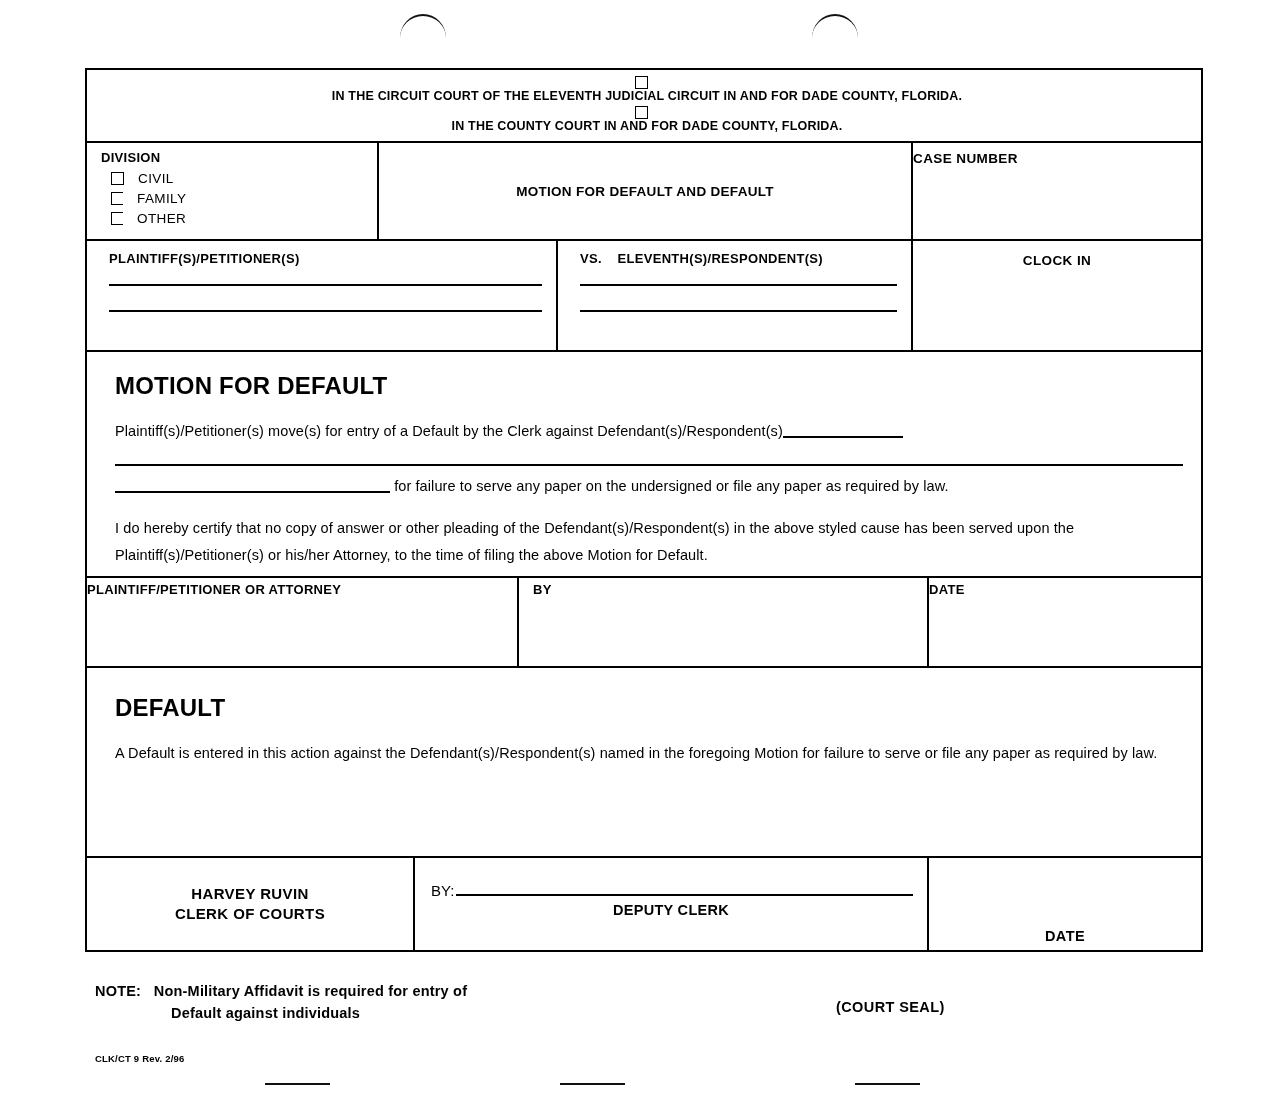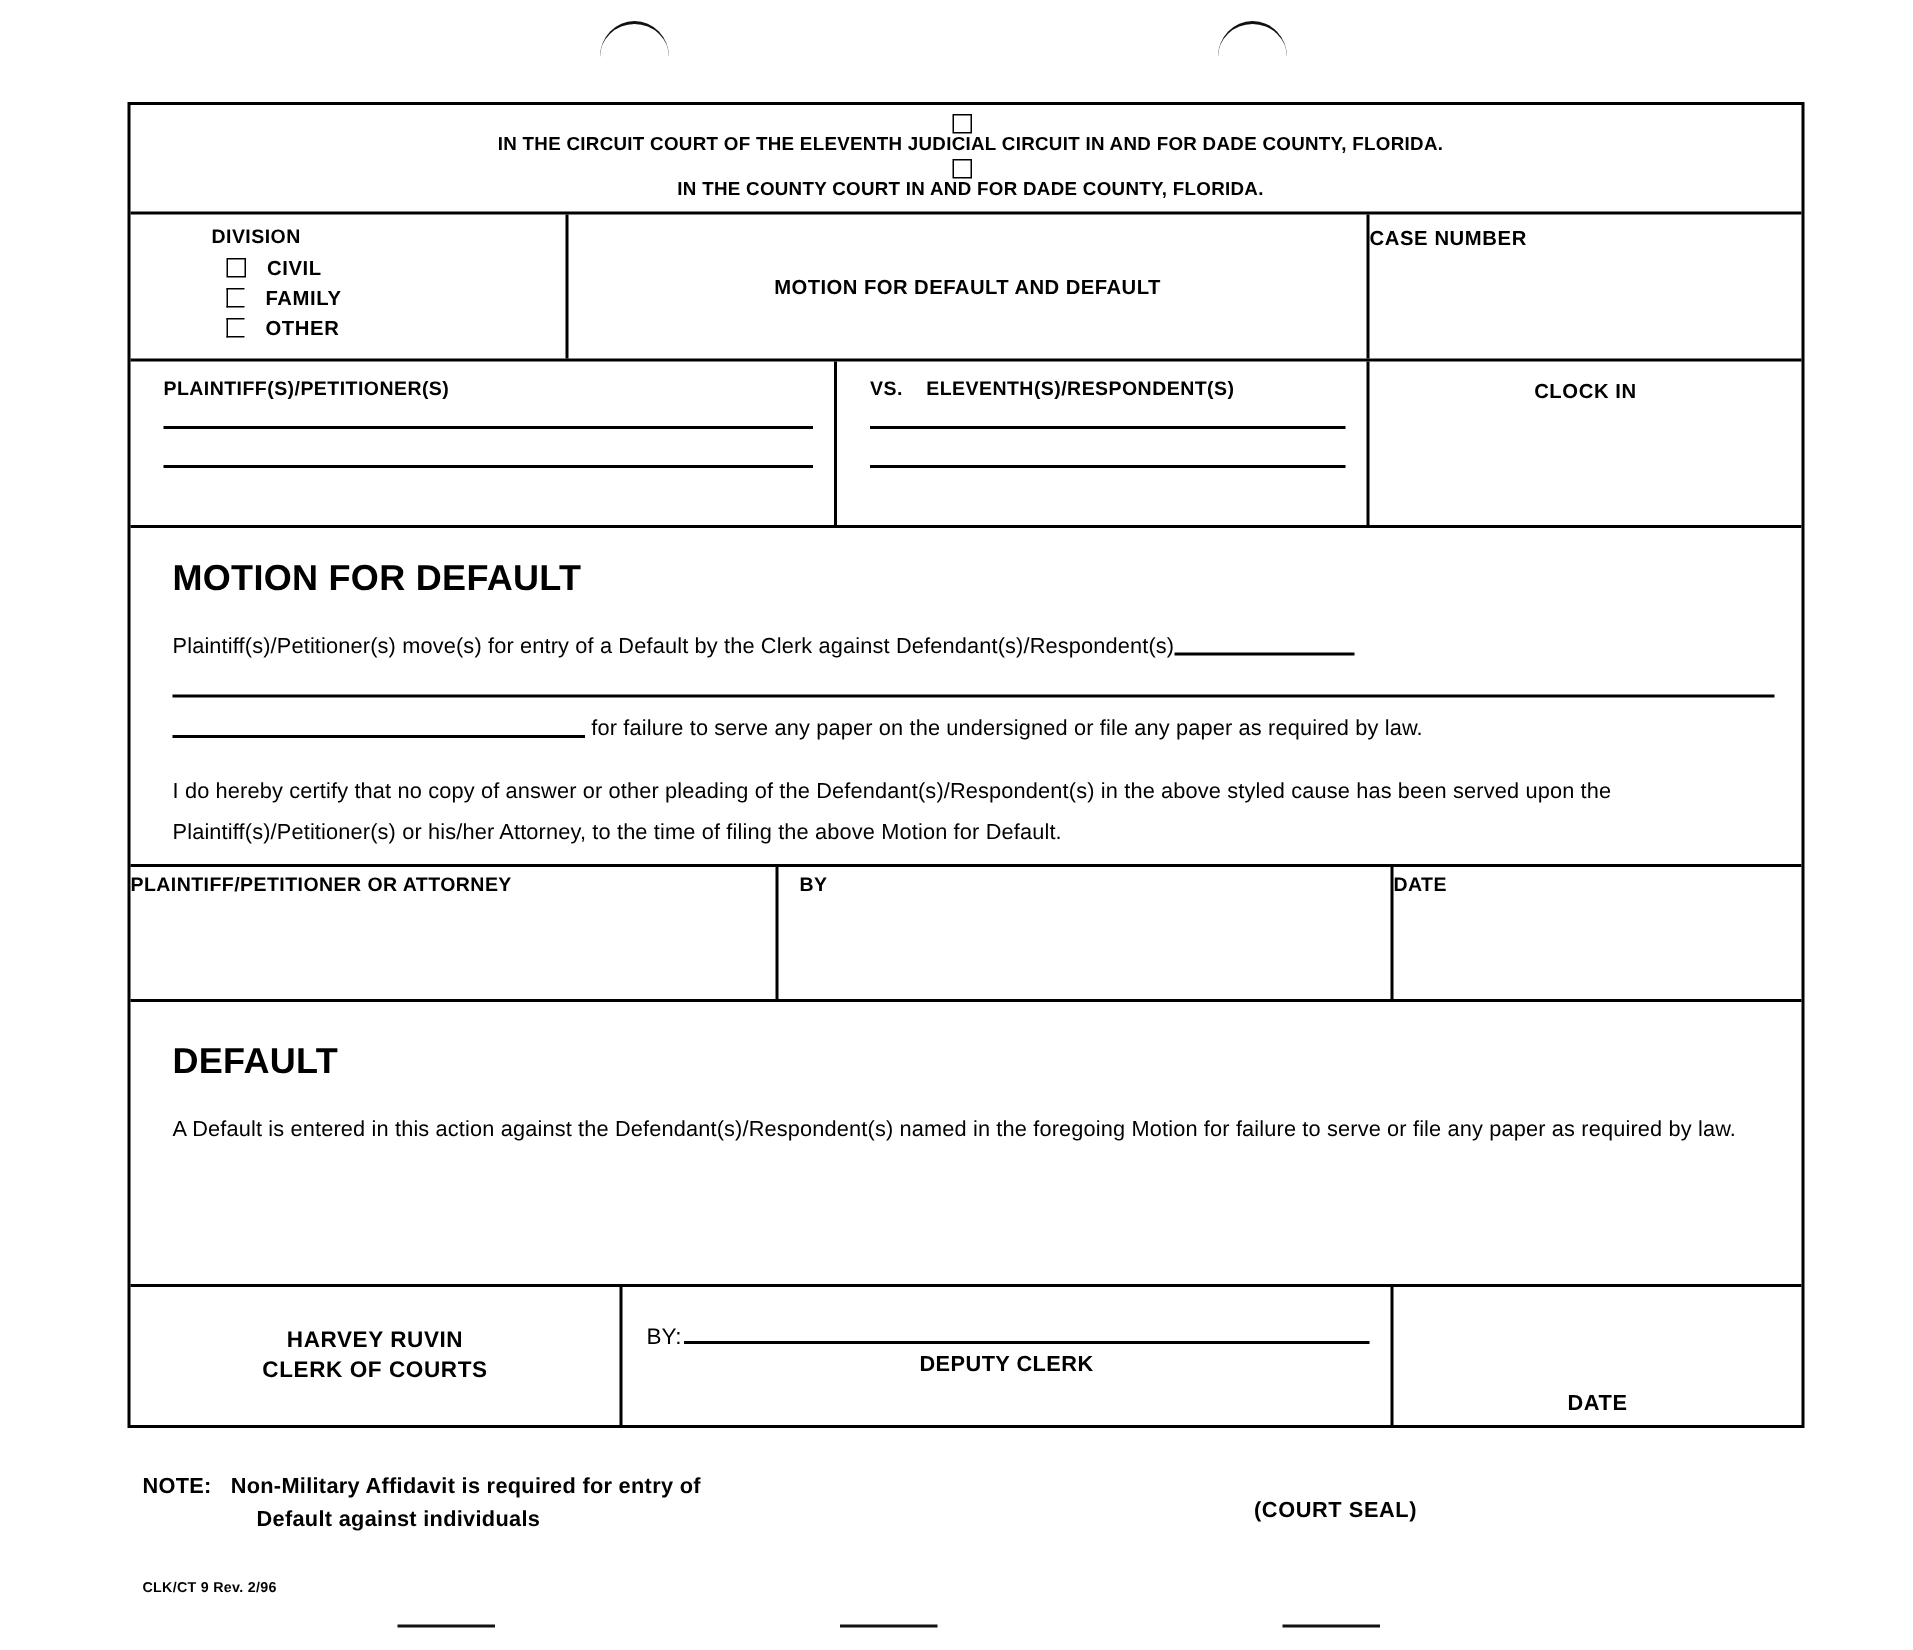"DIVISION" .division { margin-left: 40px -> none; width: 252px -> 292px }
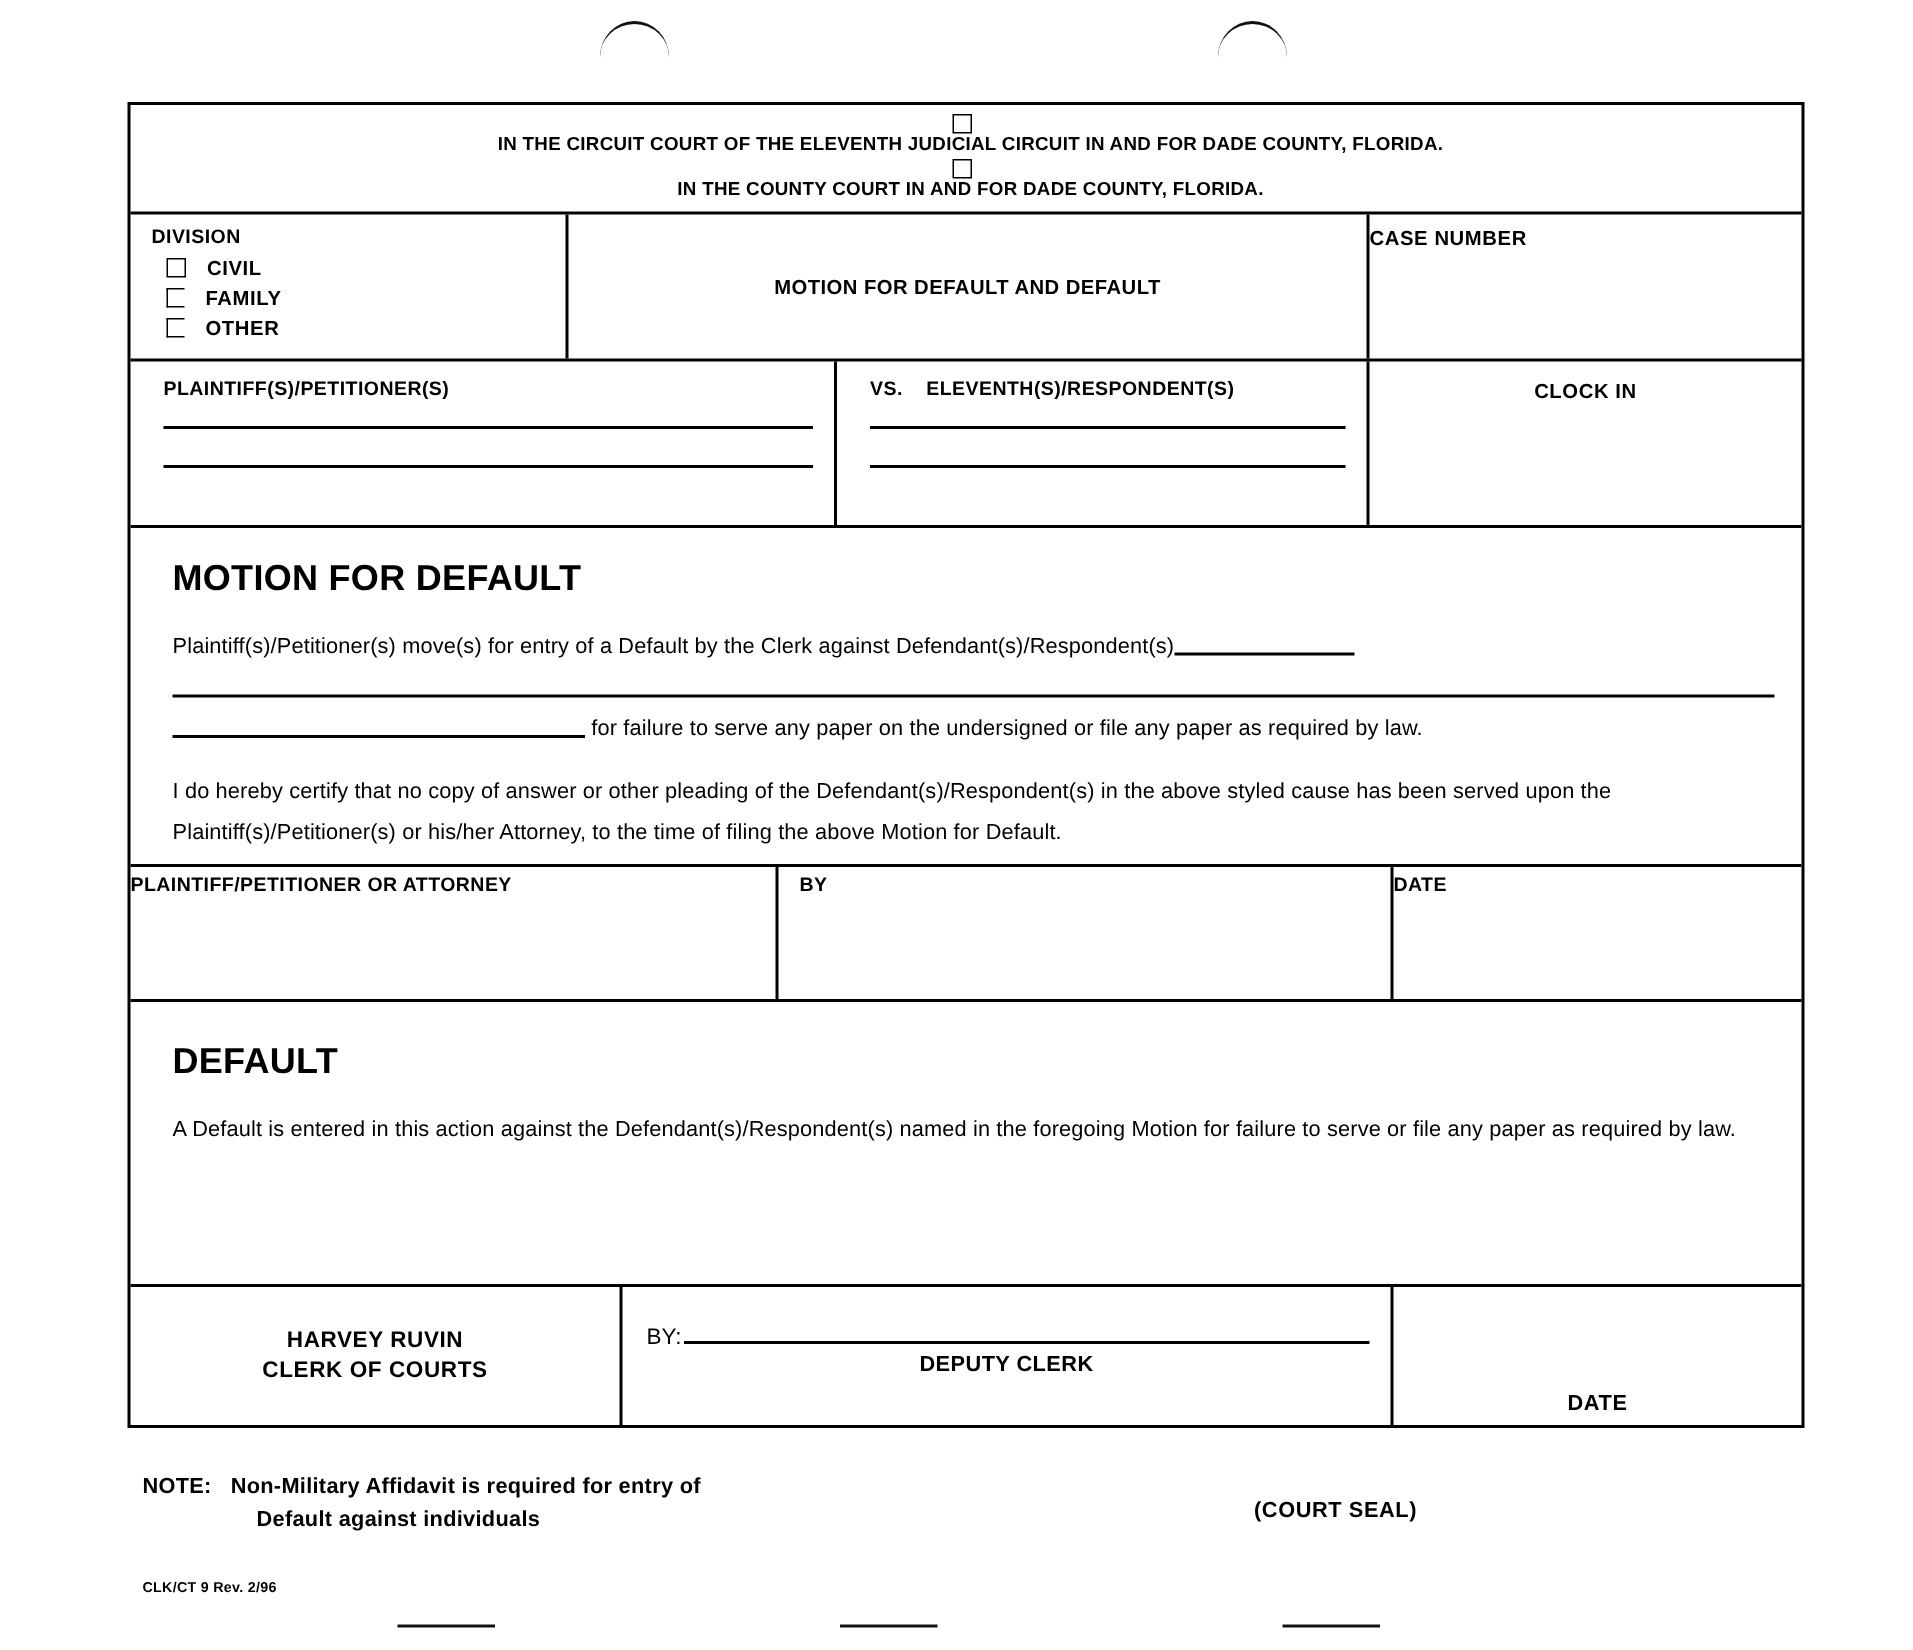"CIVIL" .division .opt { font-weight: bold -> normal }
